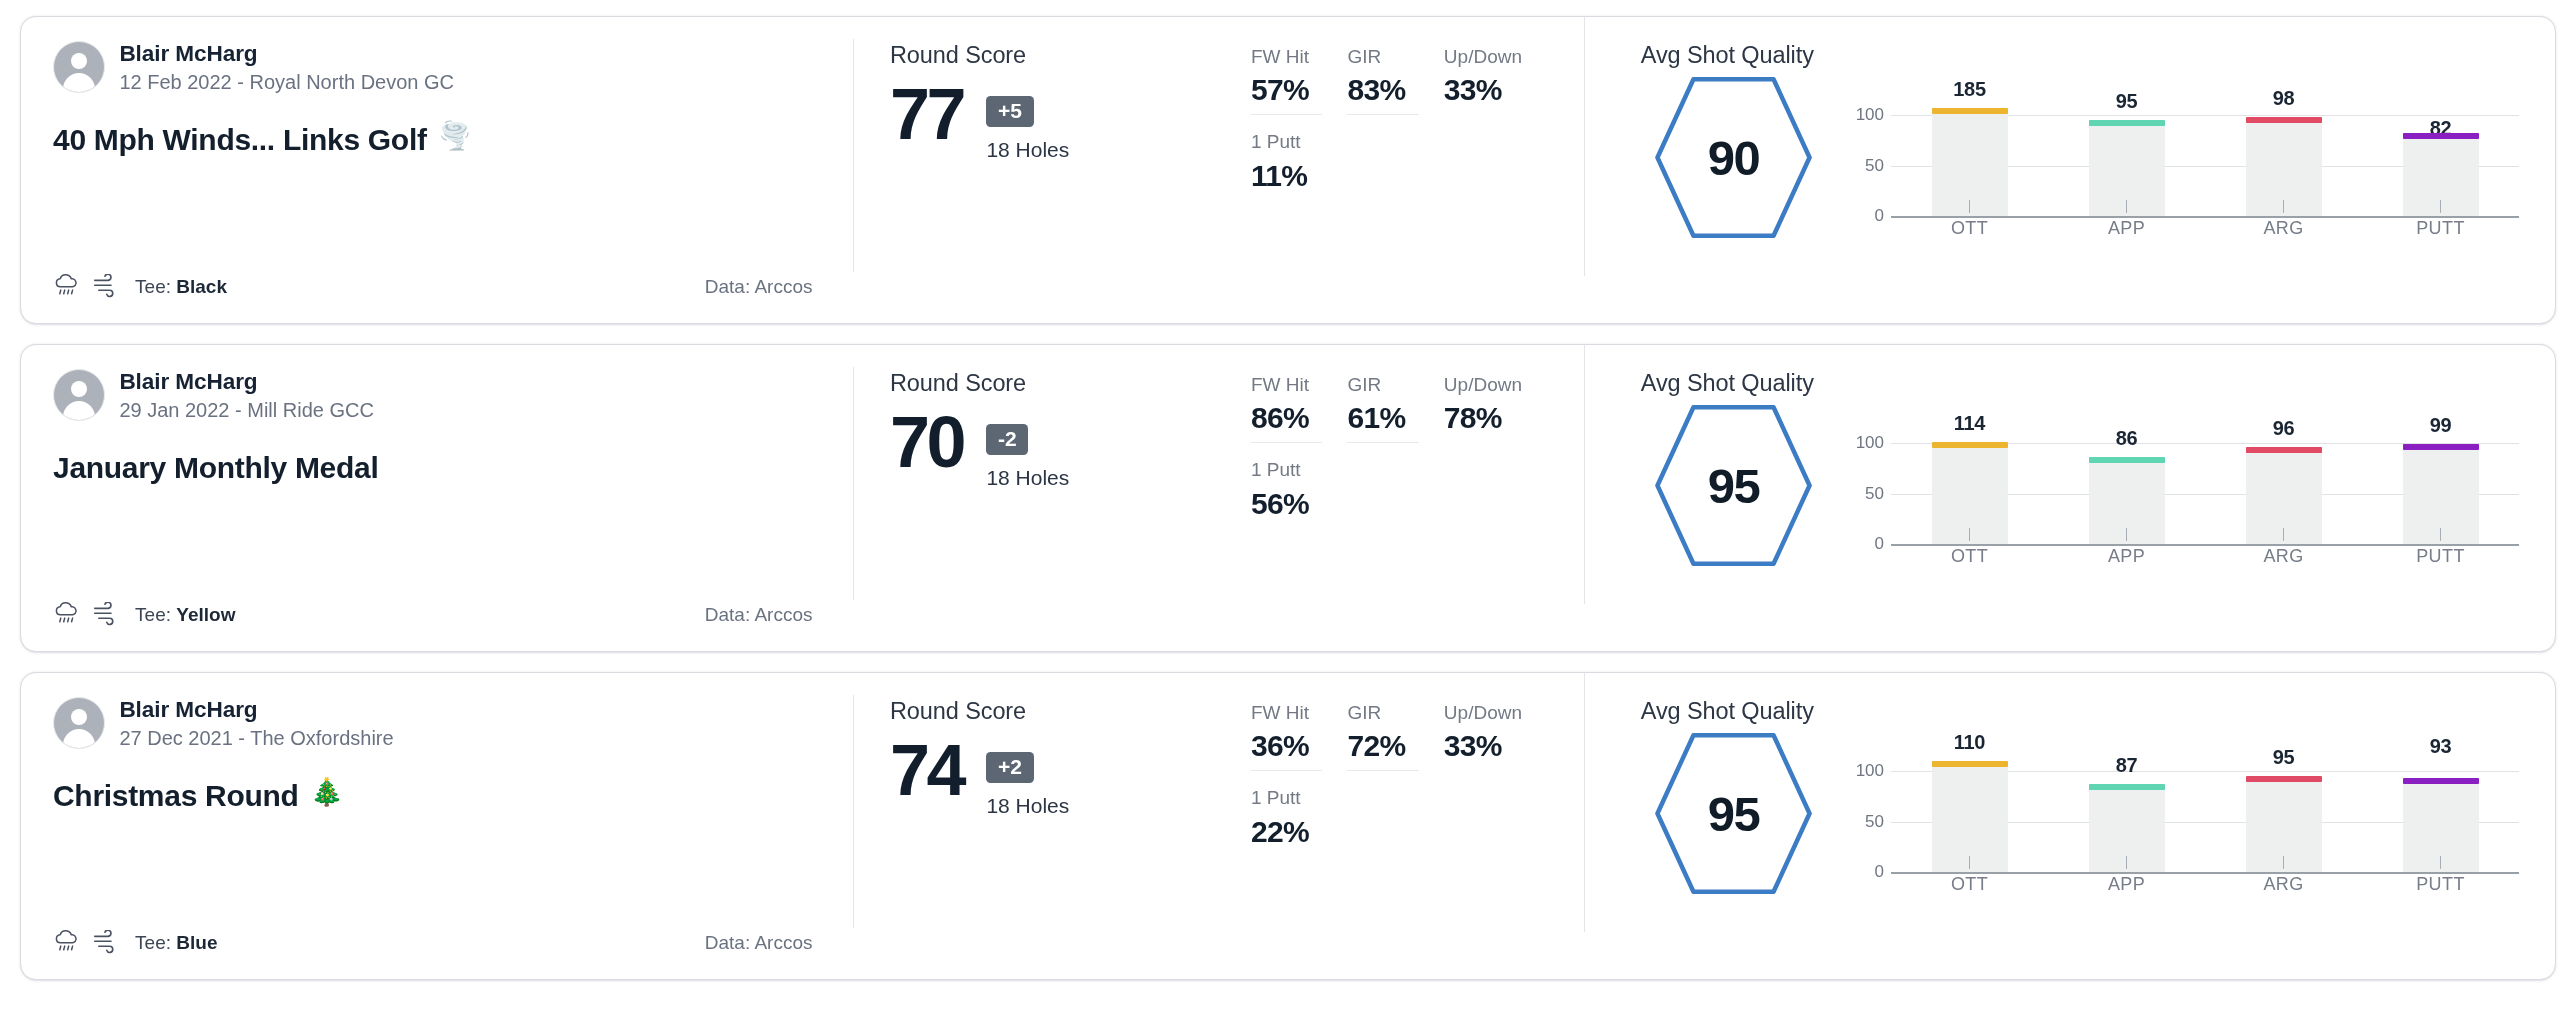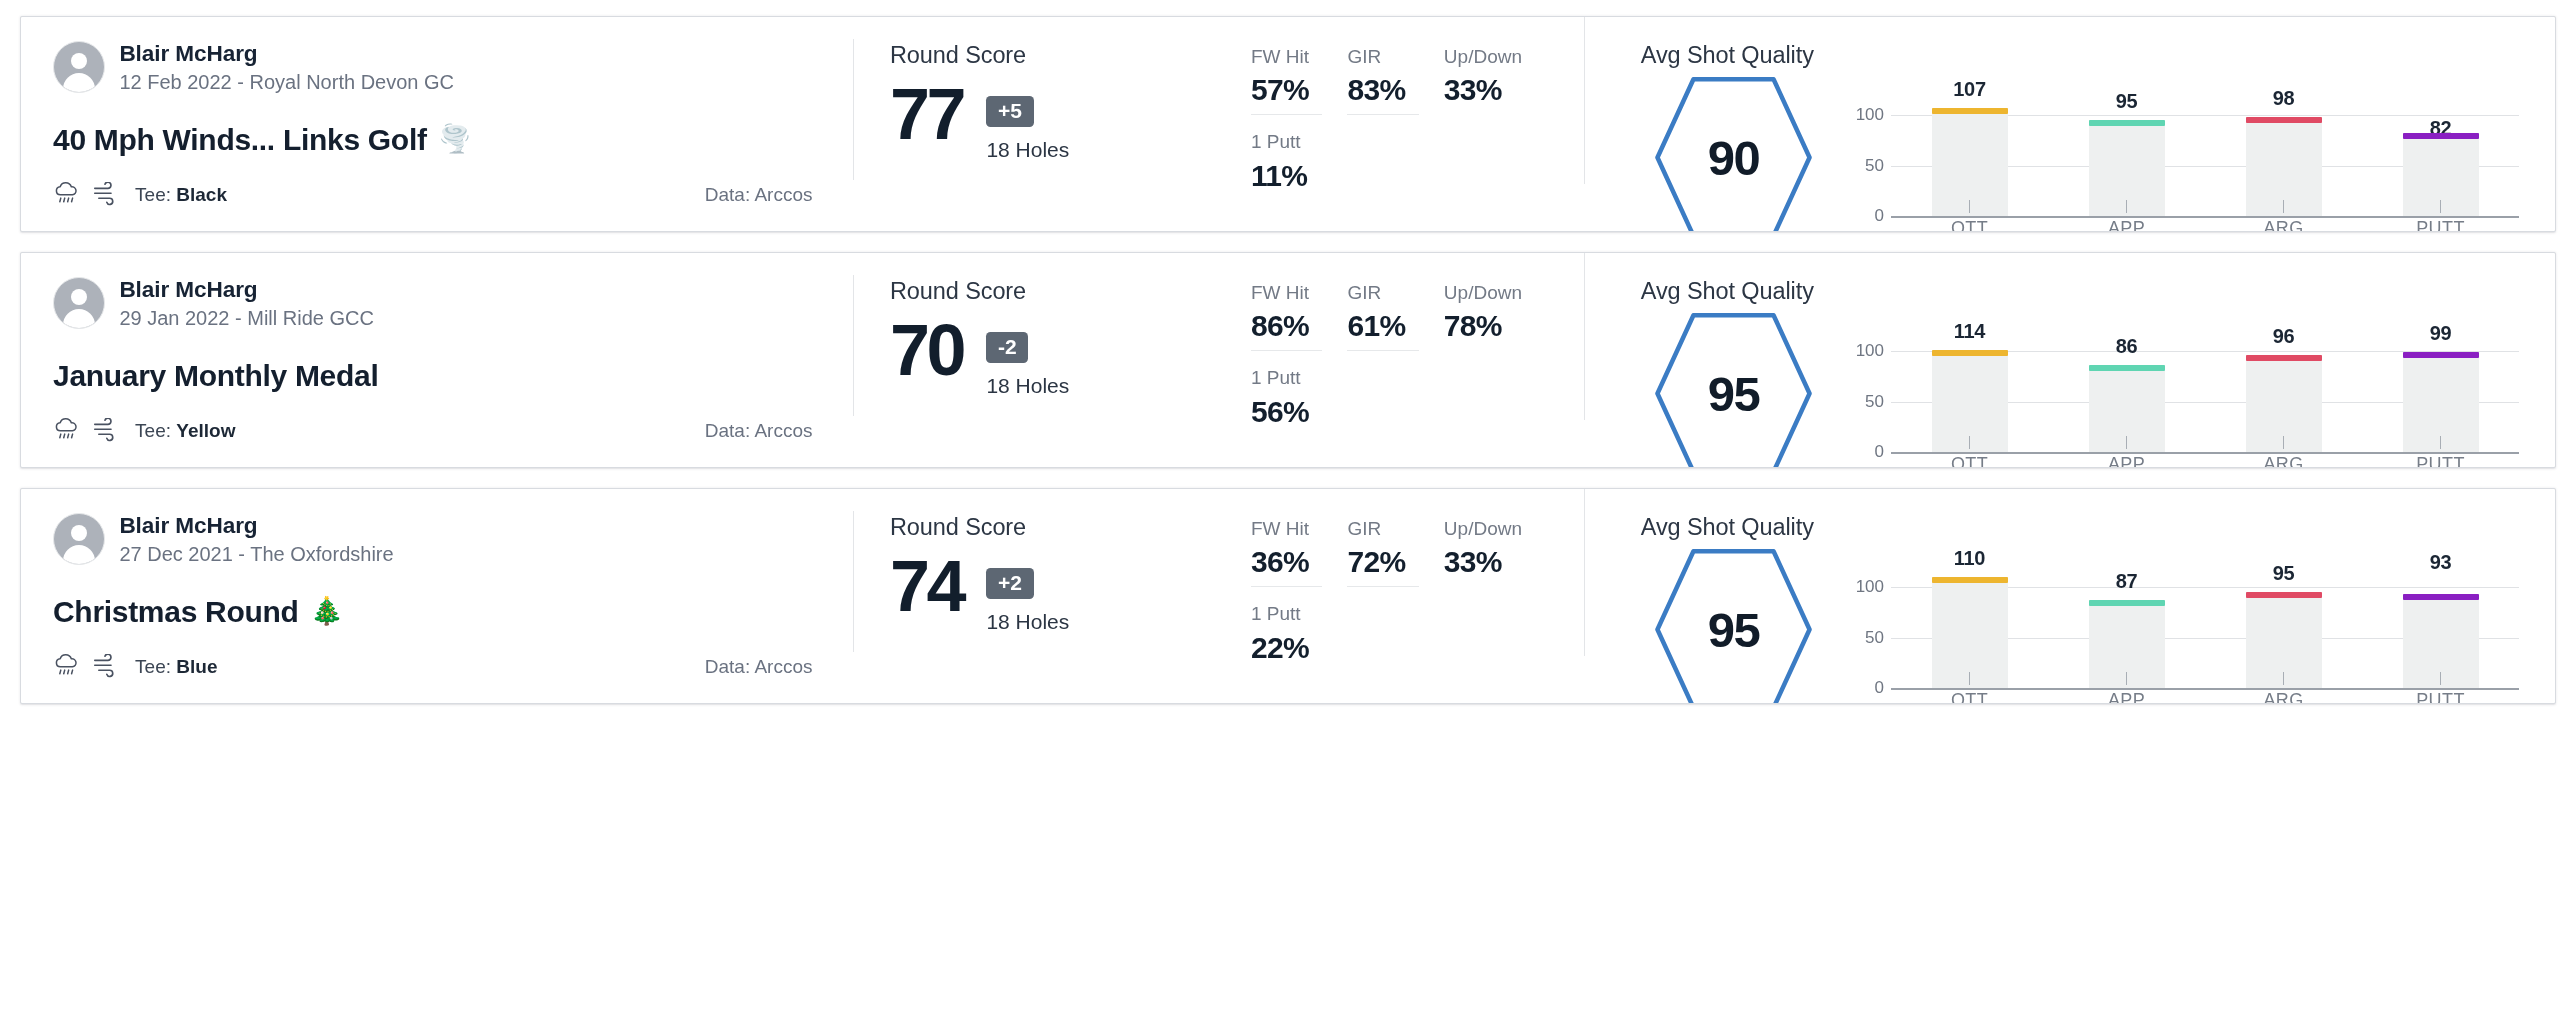"Blair McHarg" .round-card { border-radius: 2px -> 16px; height: 216px -> 308px }
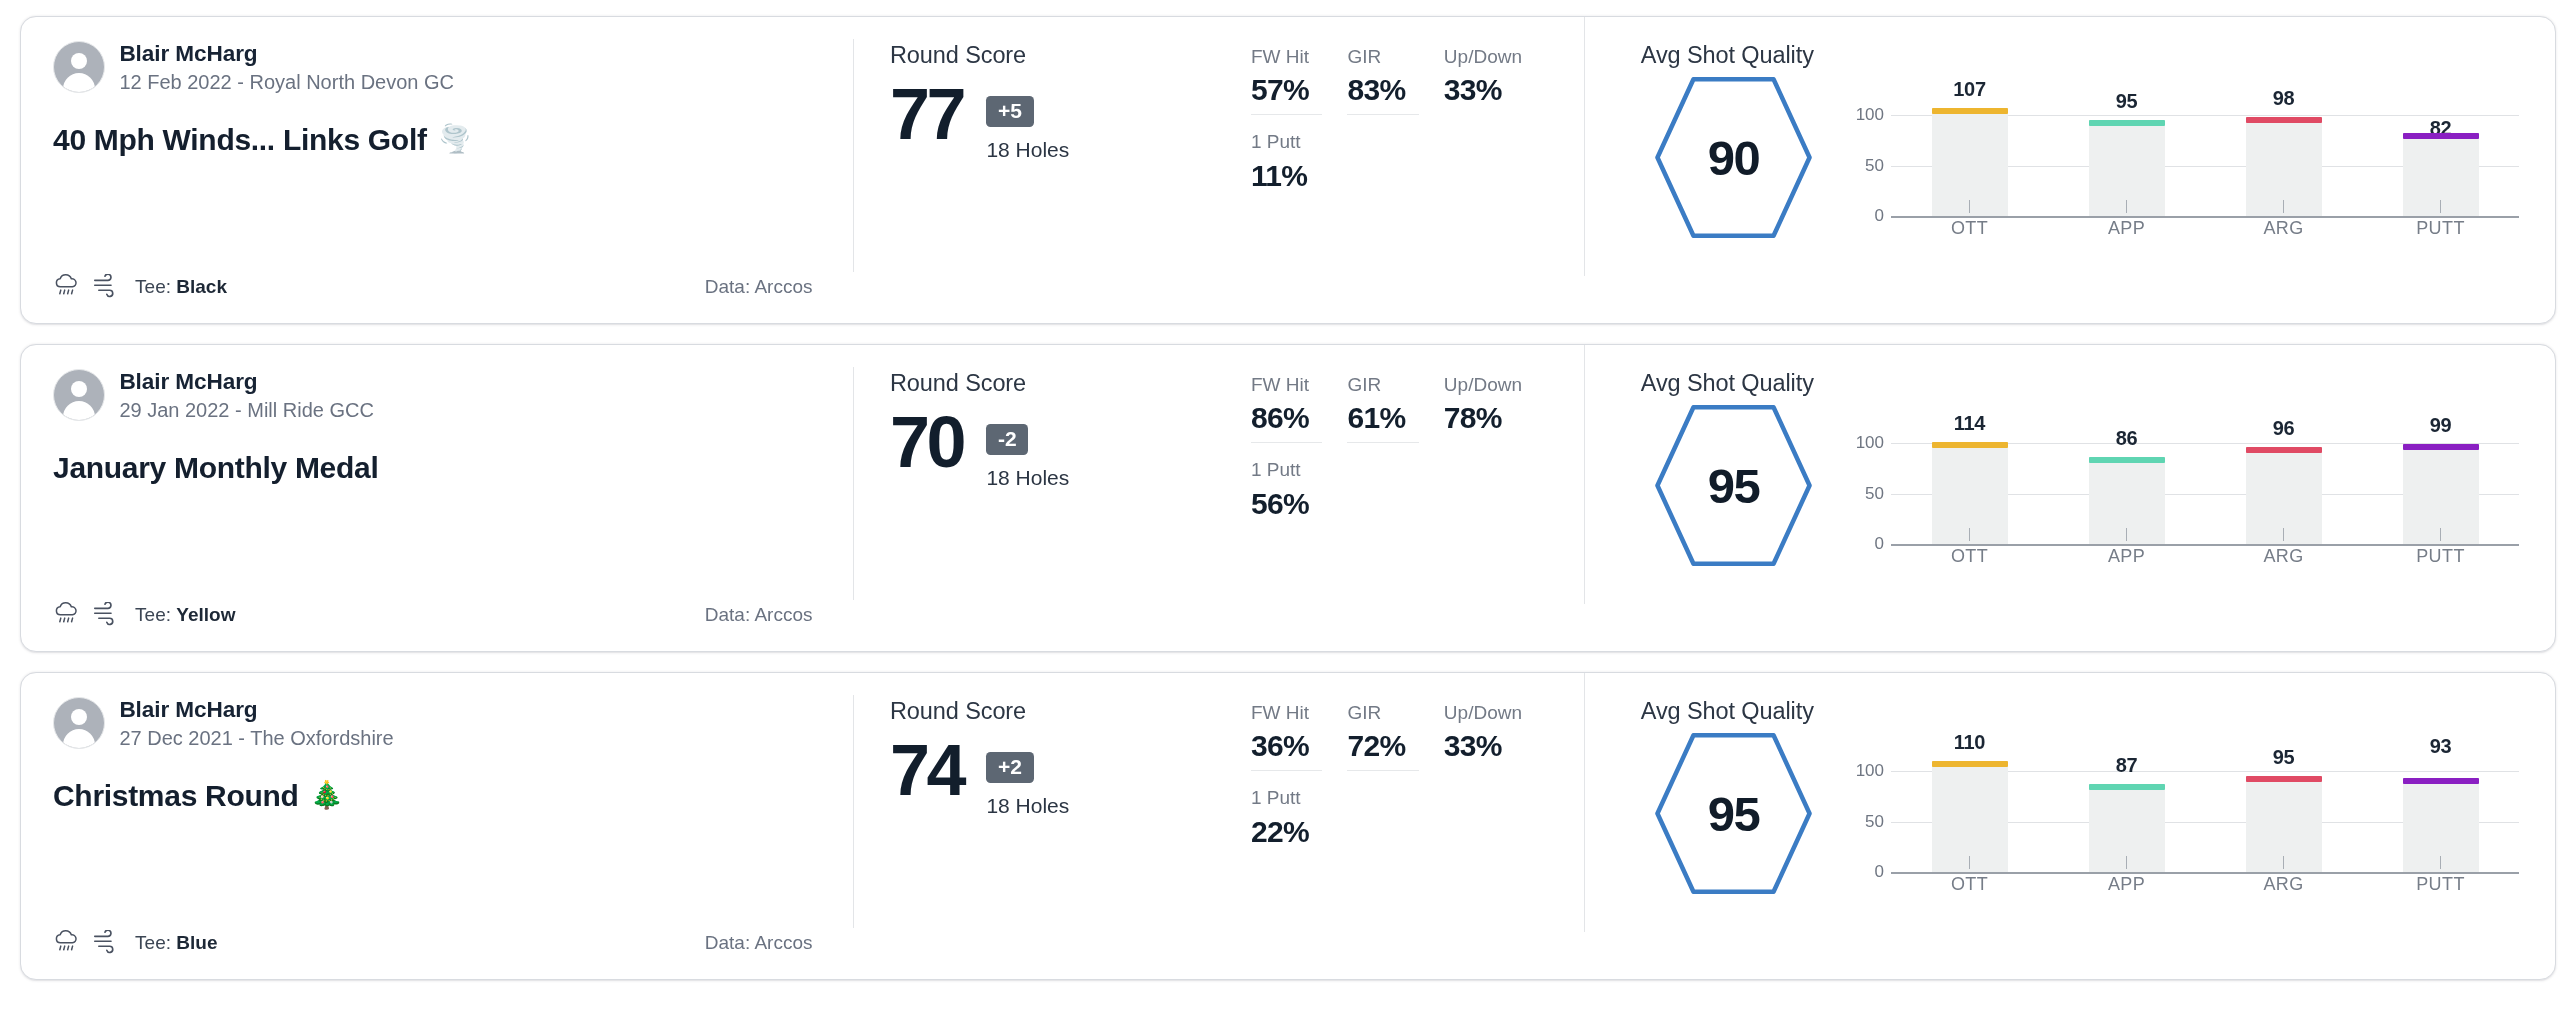"107" div.bar-num { text: 107 -> 185 }
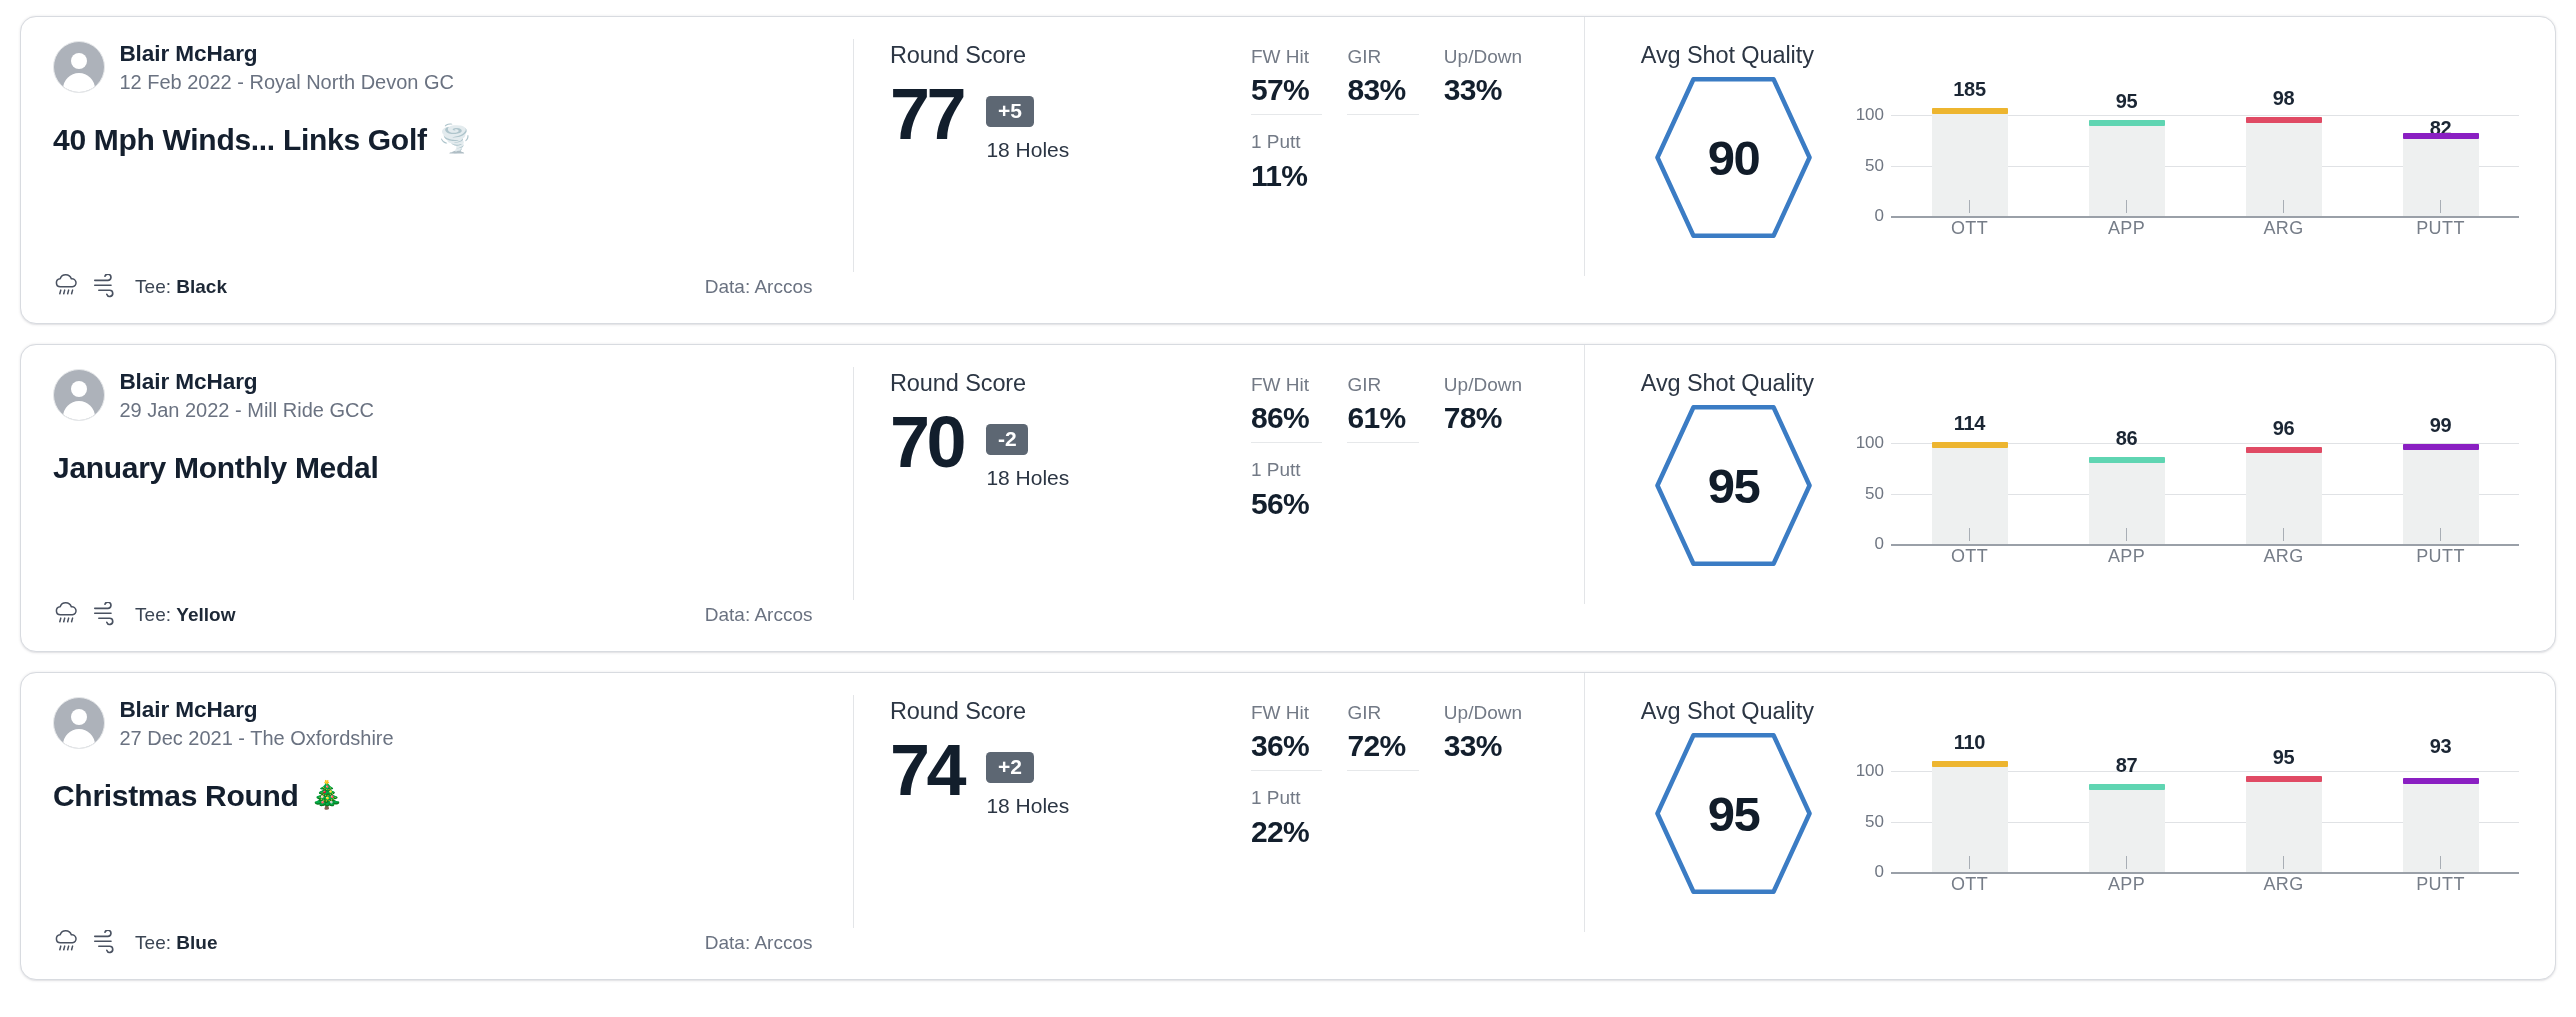"40 Mph Winds... Links Golf" .round-title { align-items: center -> none }
